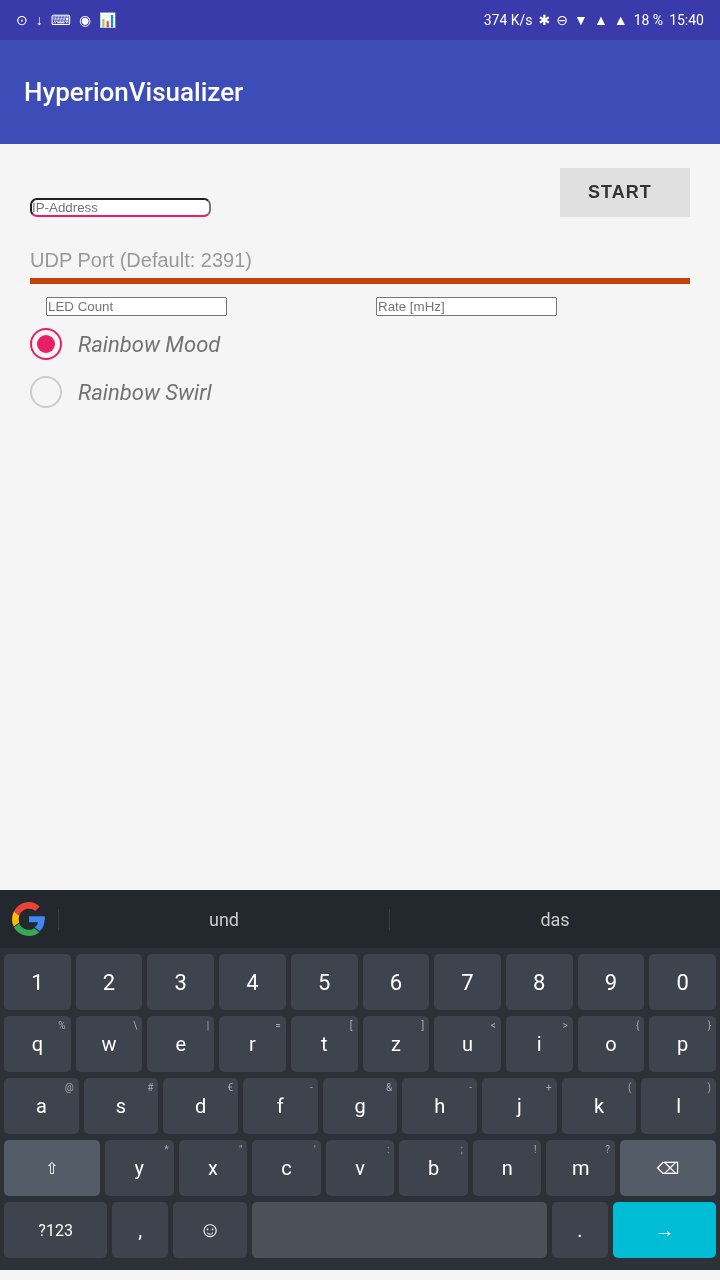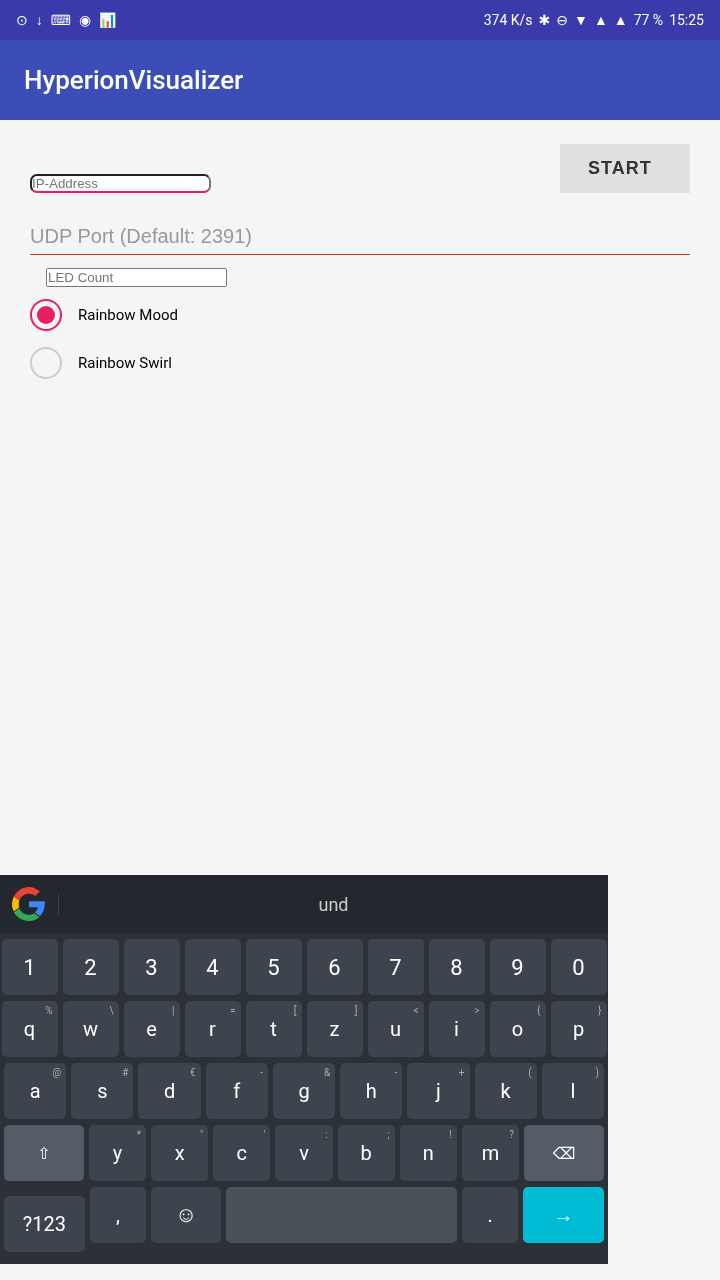"77 %" span { text: 77 -> 18 }
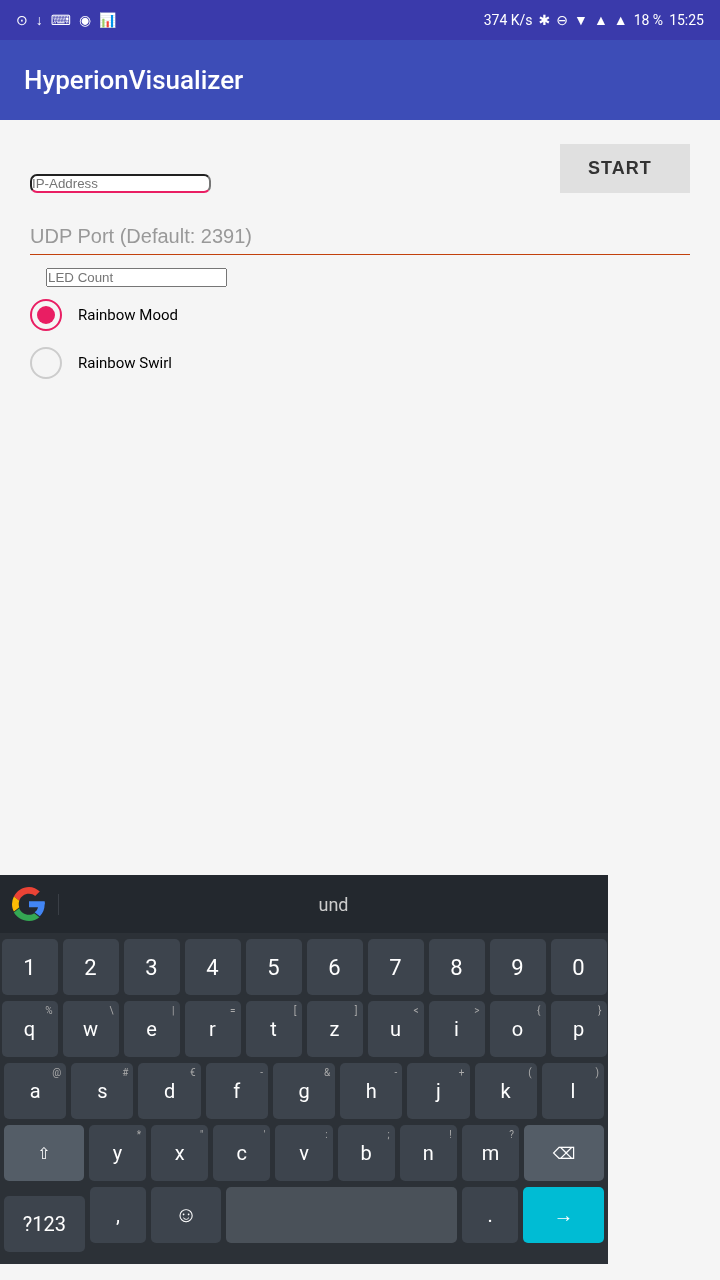"15:25" span { text: 15:25 -> 15:40 }
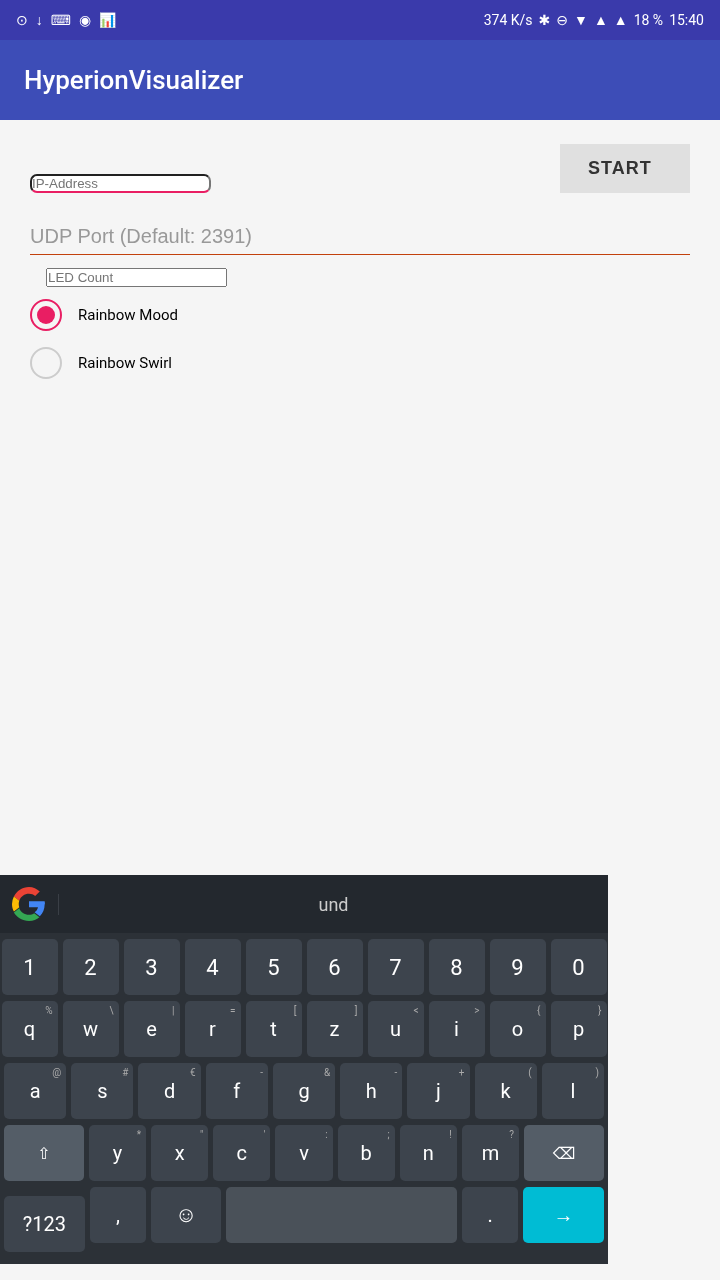"HyperionVisualizer" .app-bar { height: 80px -> 104px }
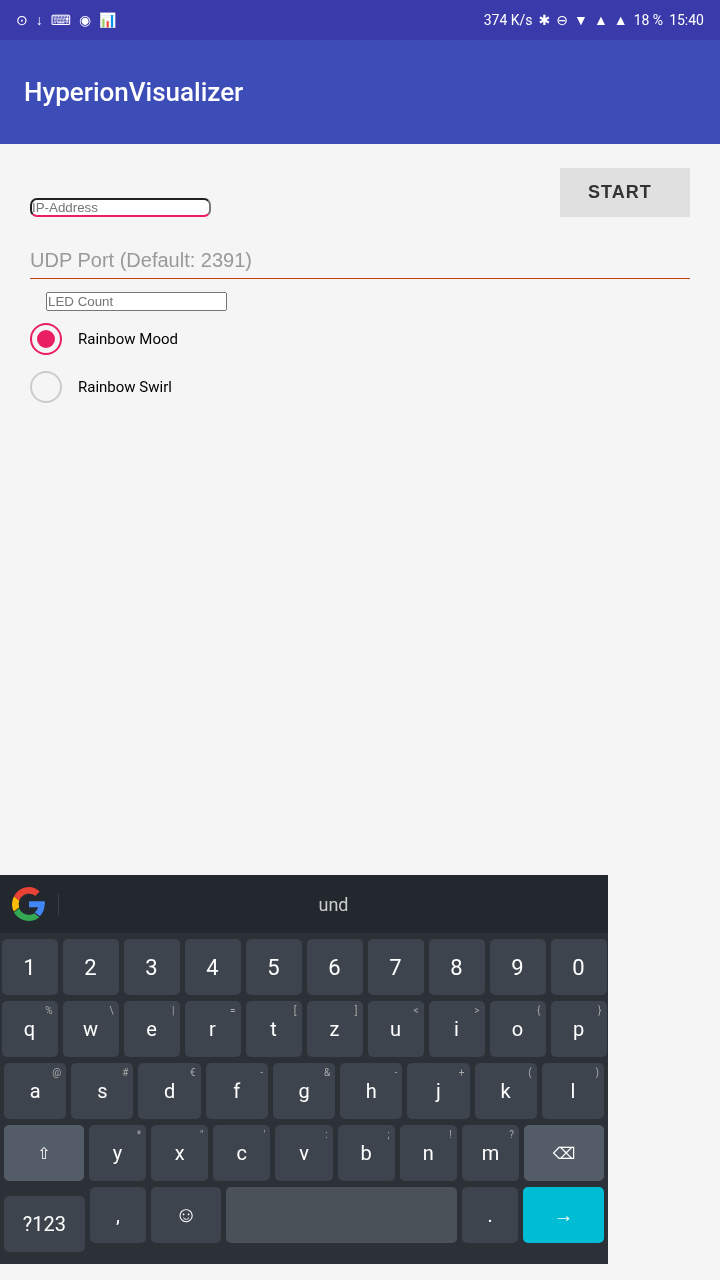"UDP Port (Default: 2391)" .form-field input { border-bottom: 1px solid #c2410c -> 6px solid #c2410c }
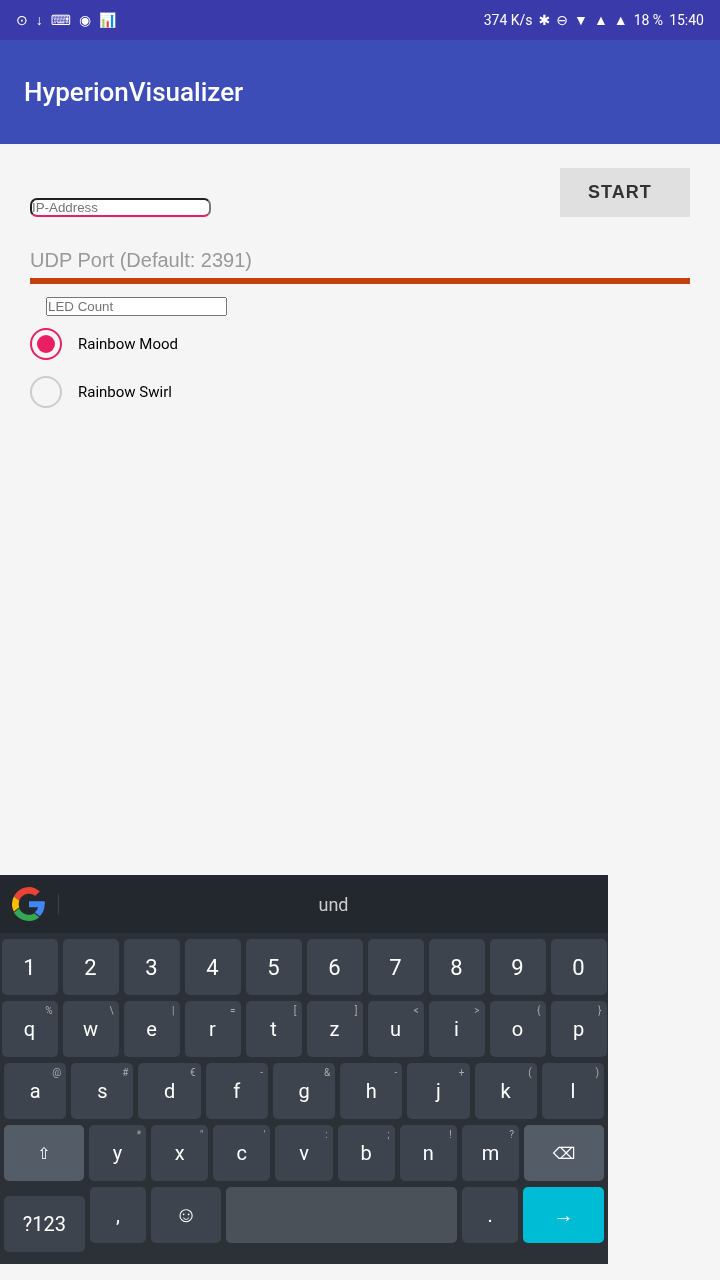"Rate [mHz]" div.field-wrap { html: none -> <div> <input> </div> }
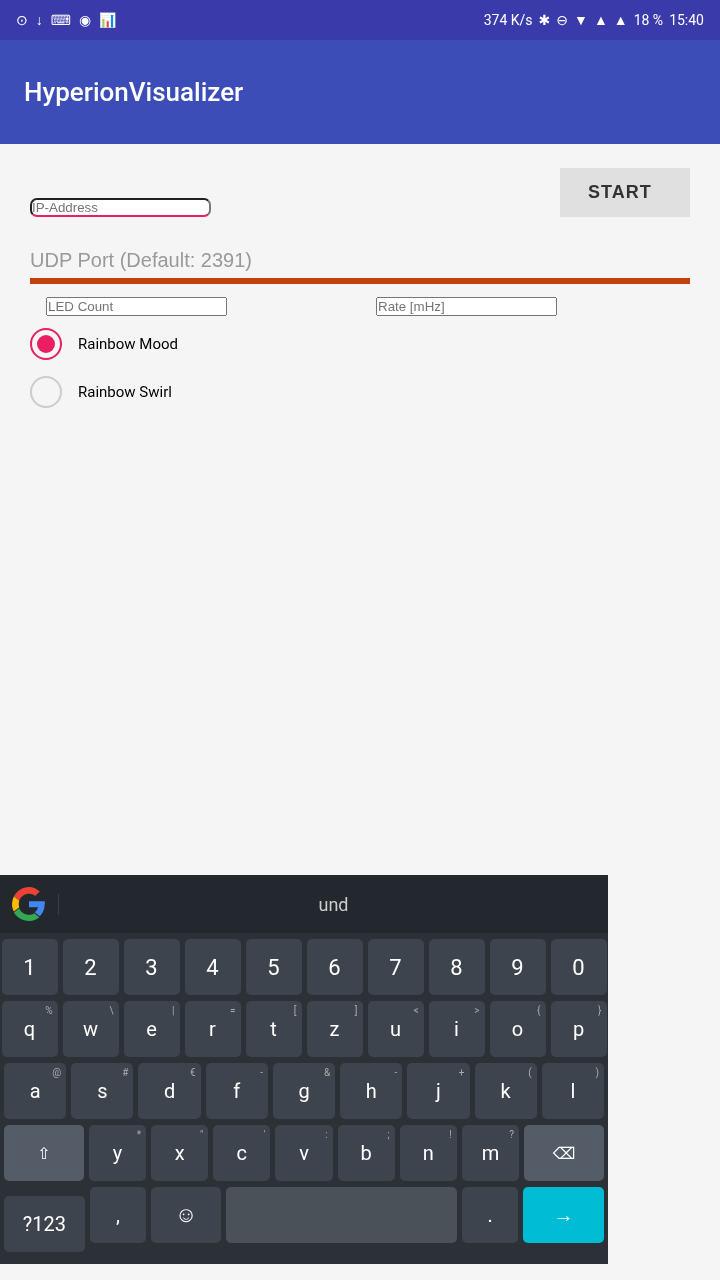"Rainbow Mood" .radio-label { color: #000000 -> #737373; font-size: 15px -> 22px; font-style: none -> italic }
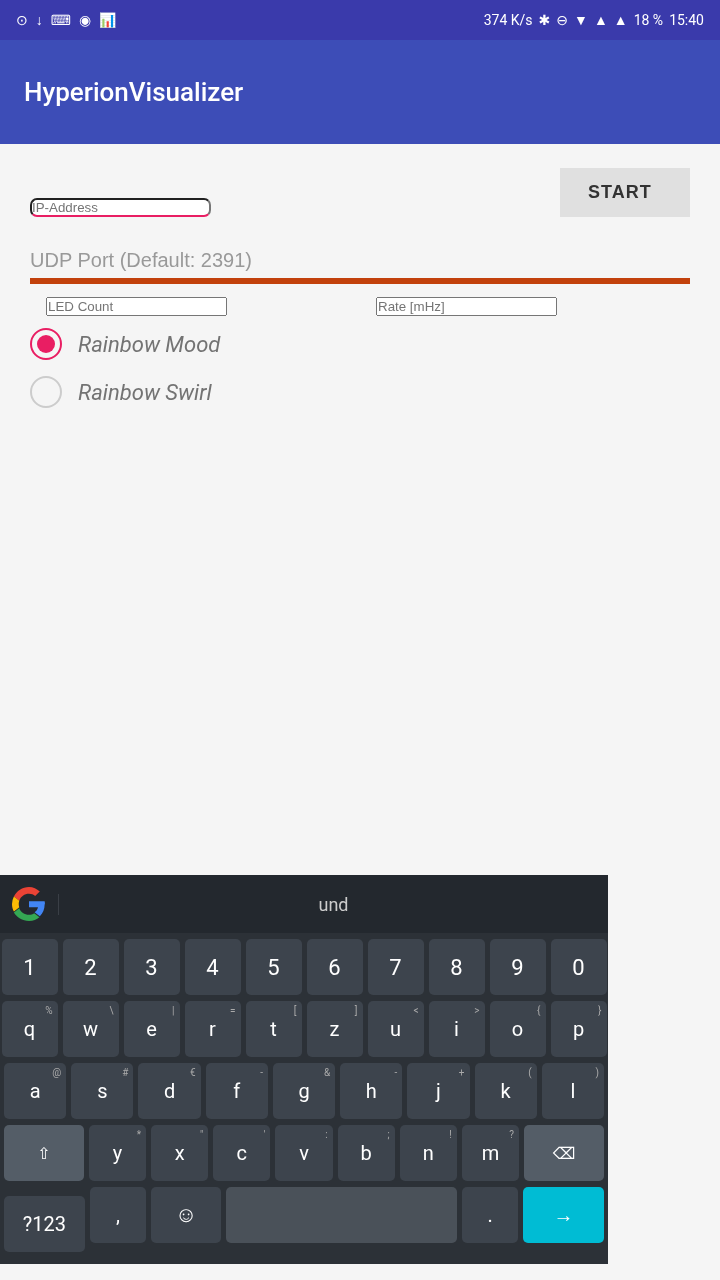"und" .keyboard { bottom: 16px -> 10px; width: 608px -> 720px }
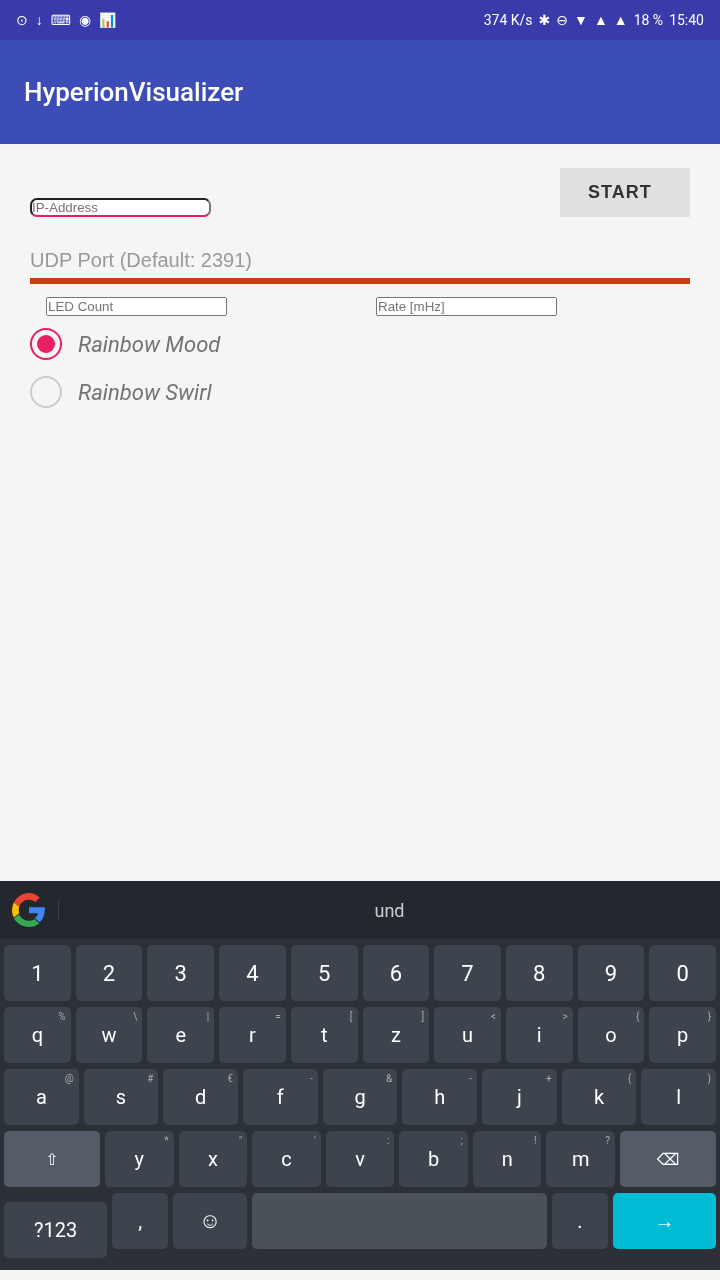"das" div.suggestion-word { html: none -> <div>das</div> }
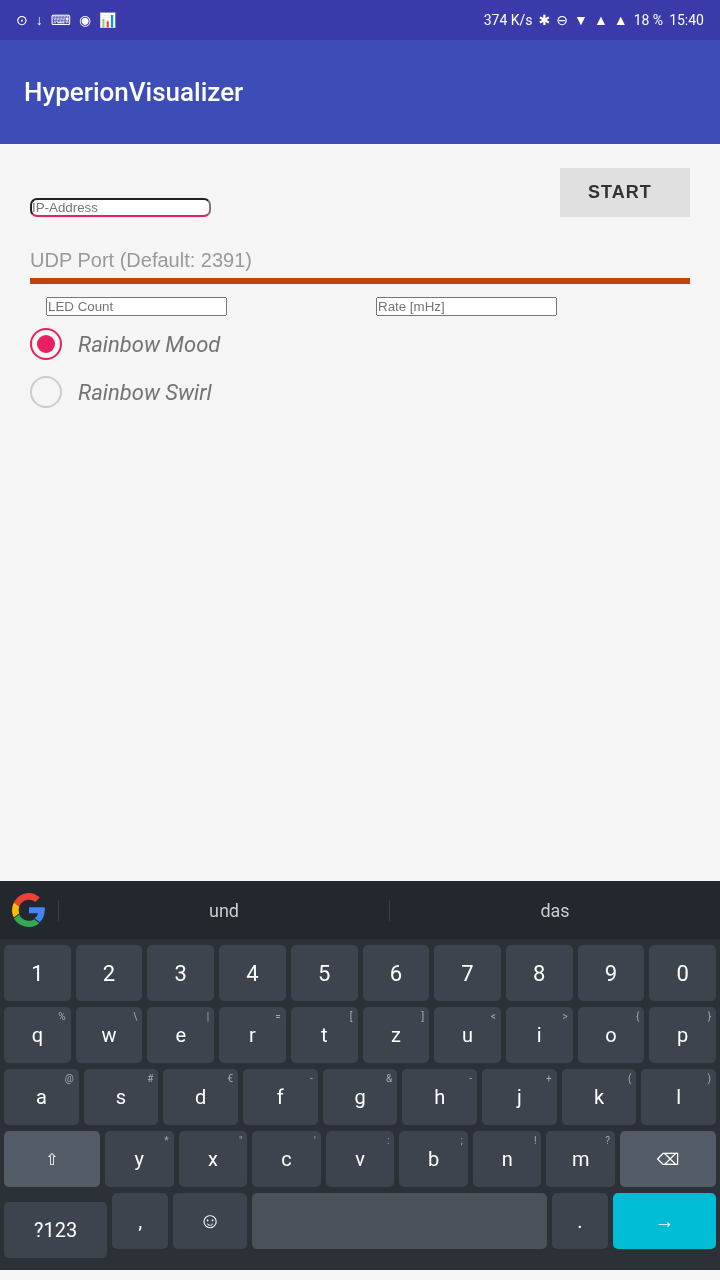"?123" .key.num-sym-key { font-size: 20px -> 16px; margin-top: 9px -> none }
